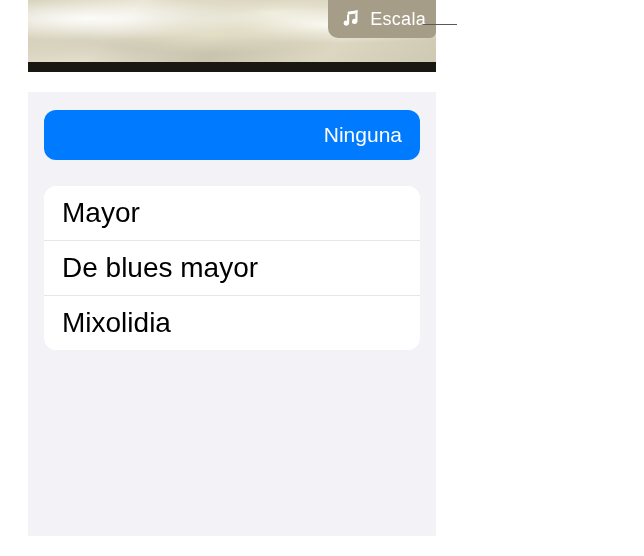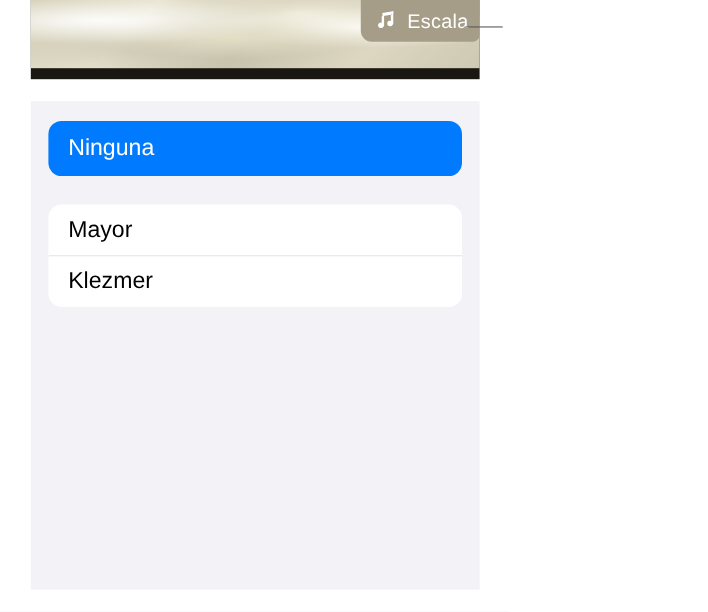"Ninguna" .selected-pill { justify-content: none -> flex-end }
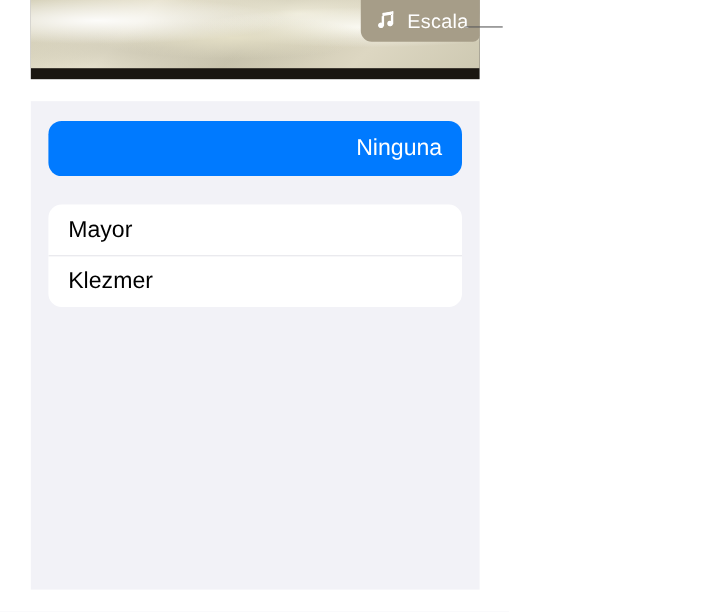"Mayor" .list-item { font-size: 21px -> 28px }
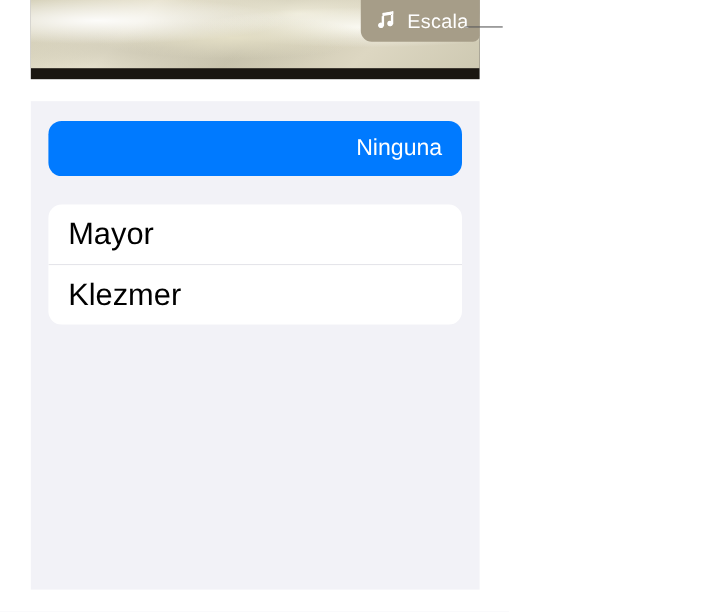"De blues mayor" div.list-item { html: none -> <div> <span>De blues mayor</span> </div> }
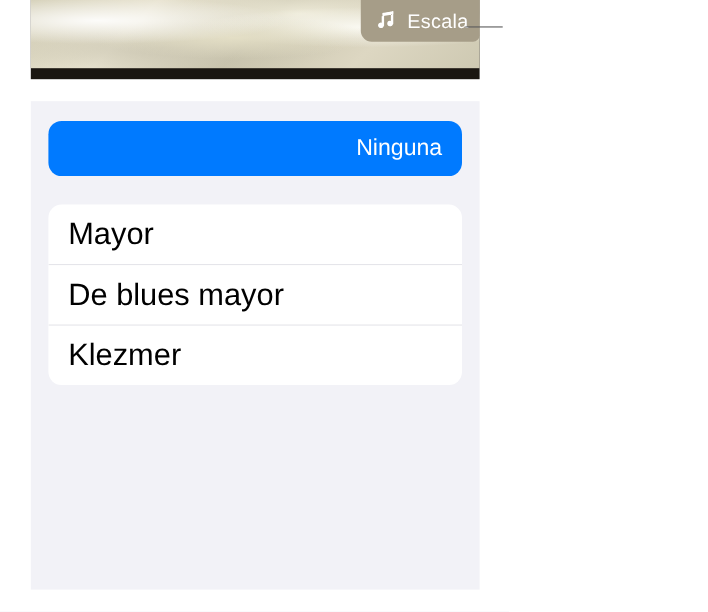"Mixolidia" div.list-item { html: none -> <div> <span>Mixolidia</span> </div> }
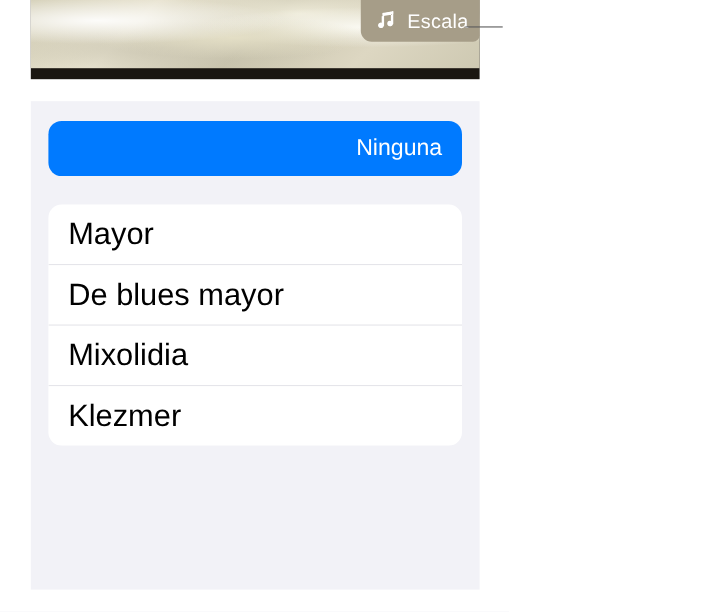"Klezmer" div.list-item { html: <div> <span>Klezmer</span> </div> -> none }
